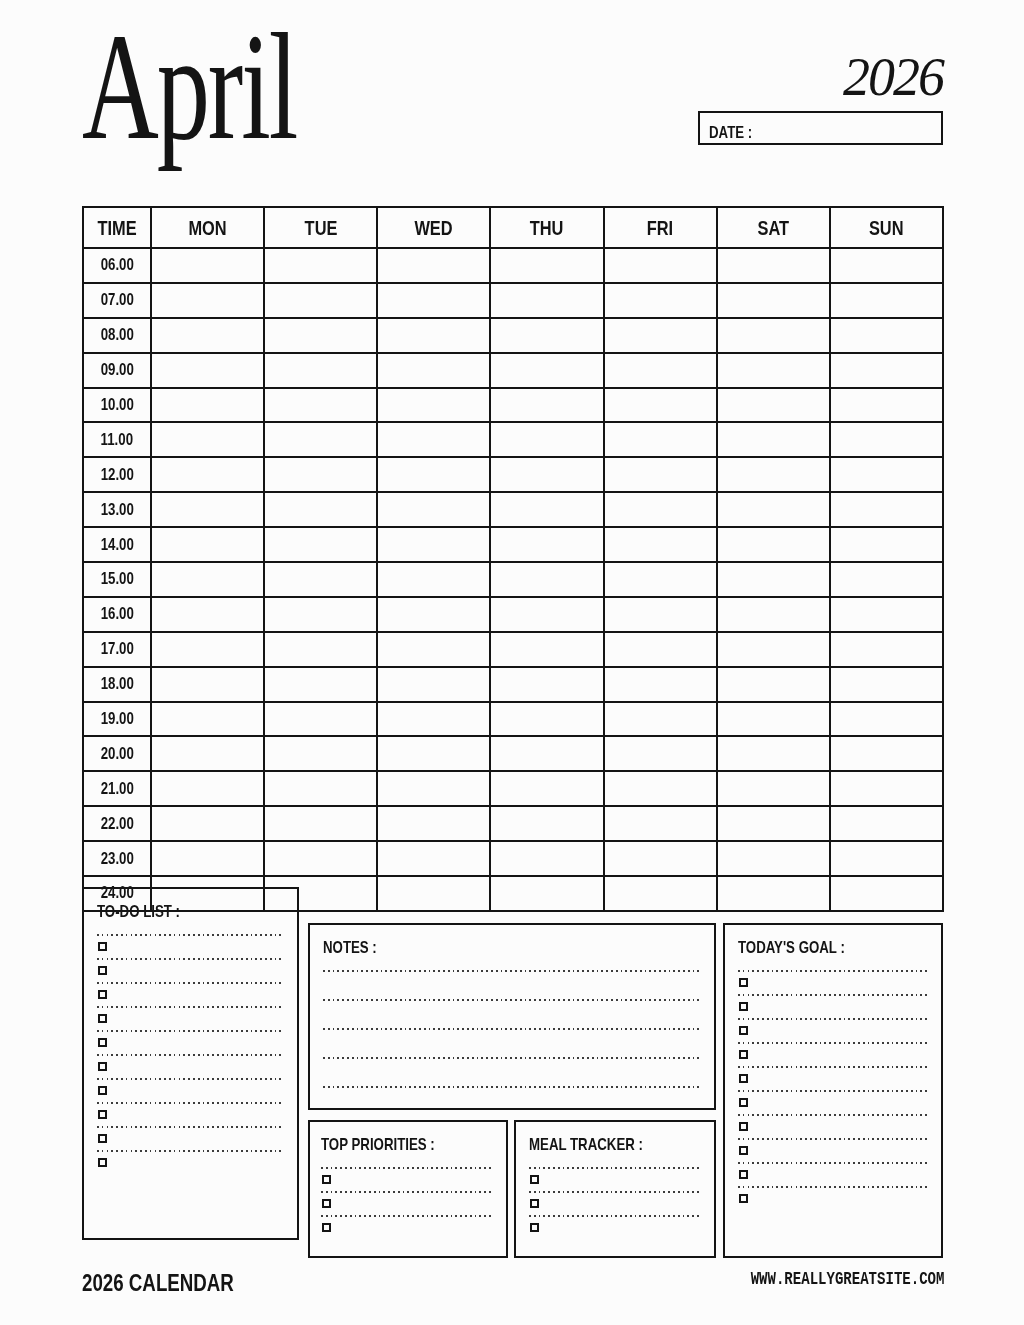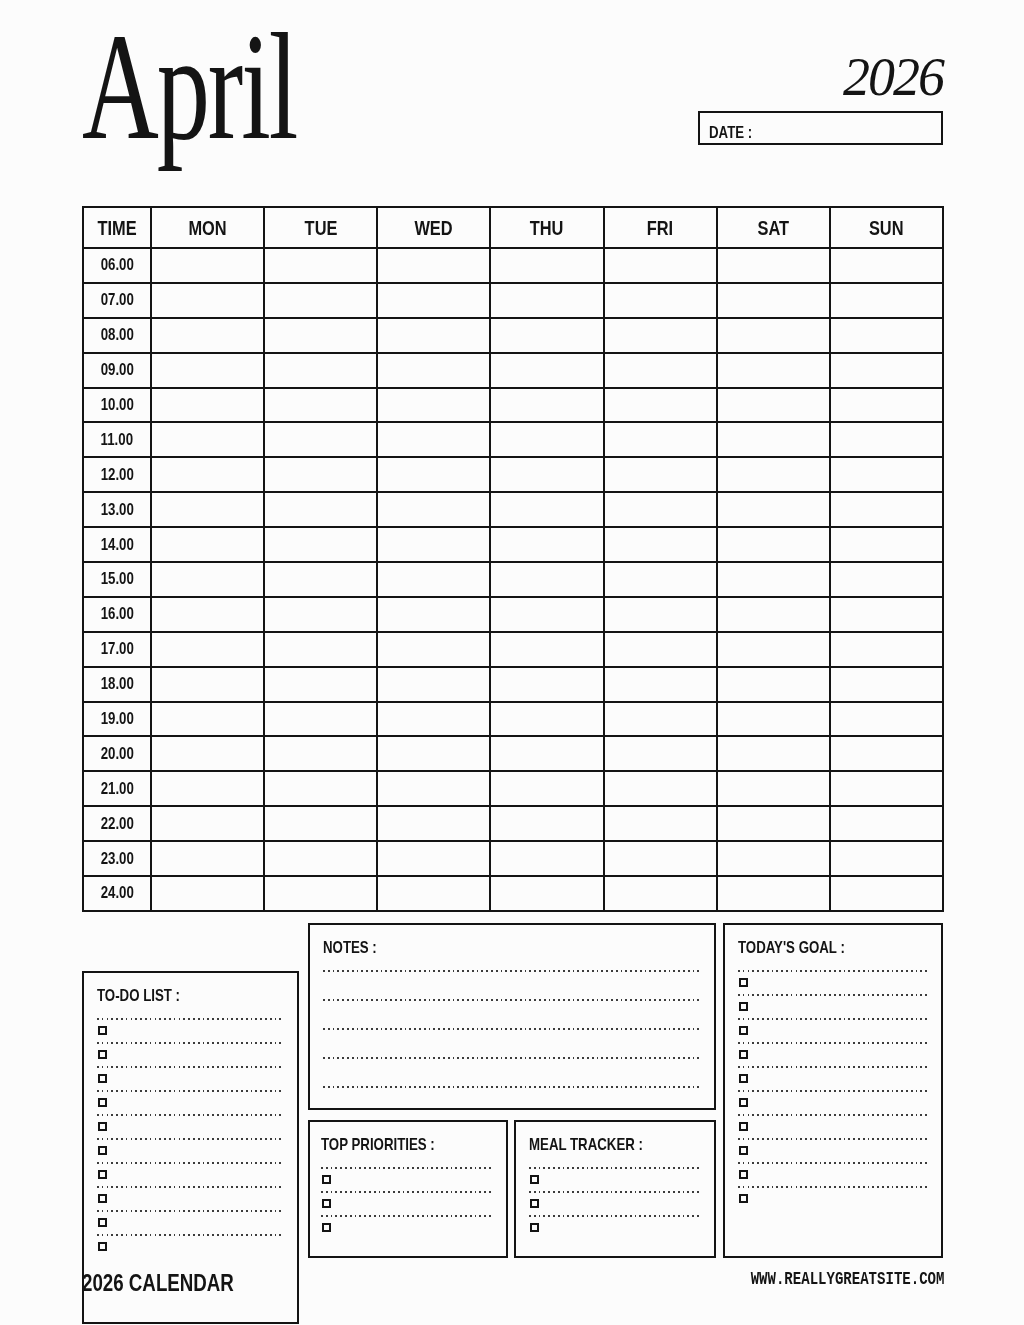"TO-DO LIST :" .panel-todo { top: 971px -> 887px }
